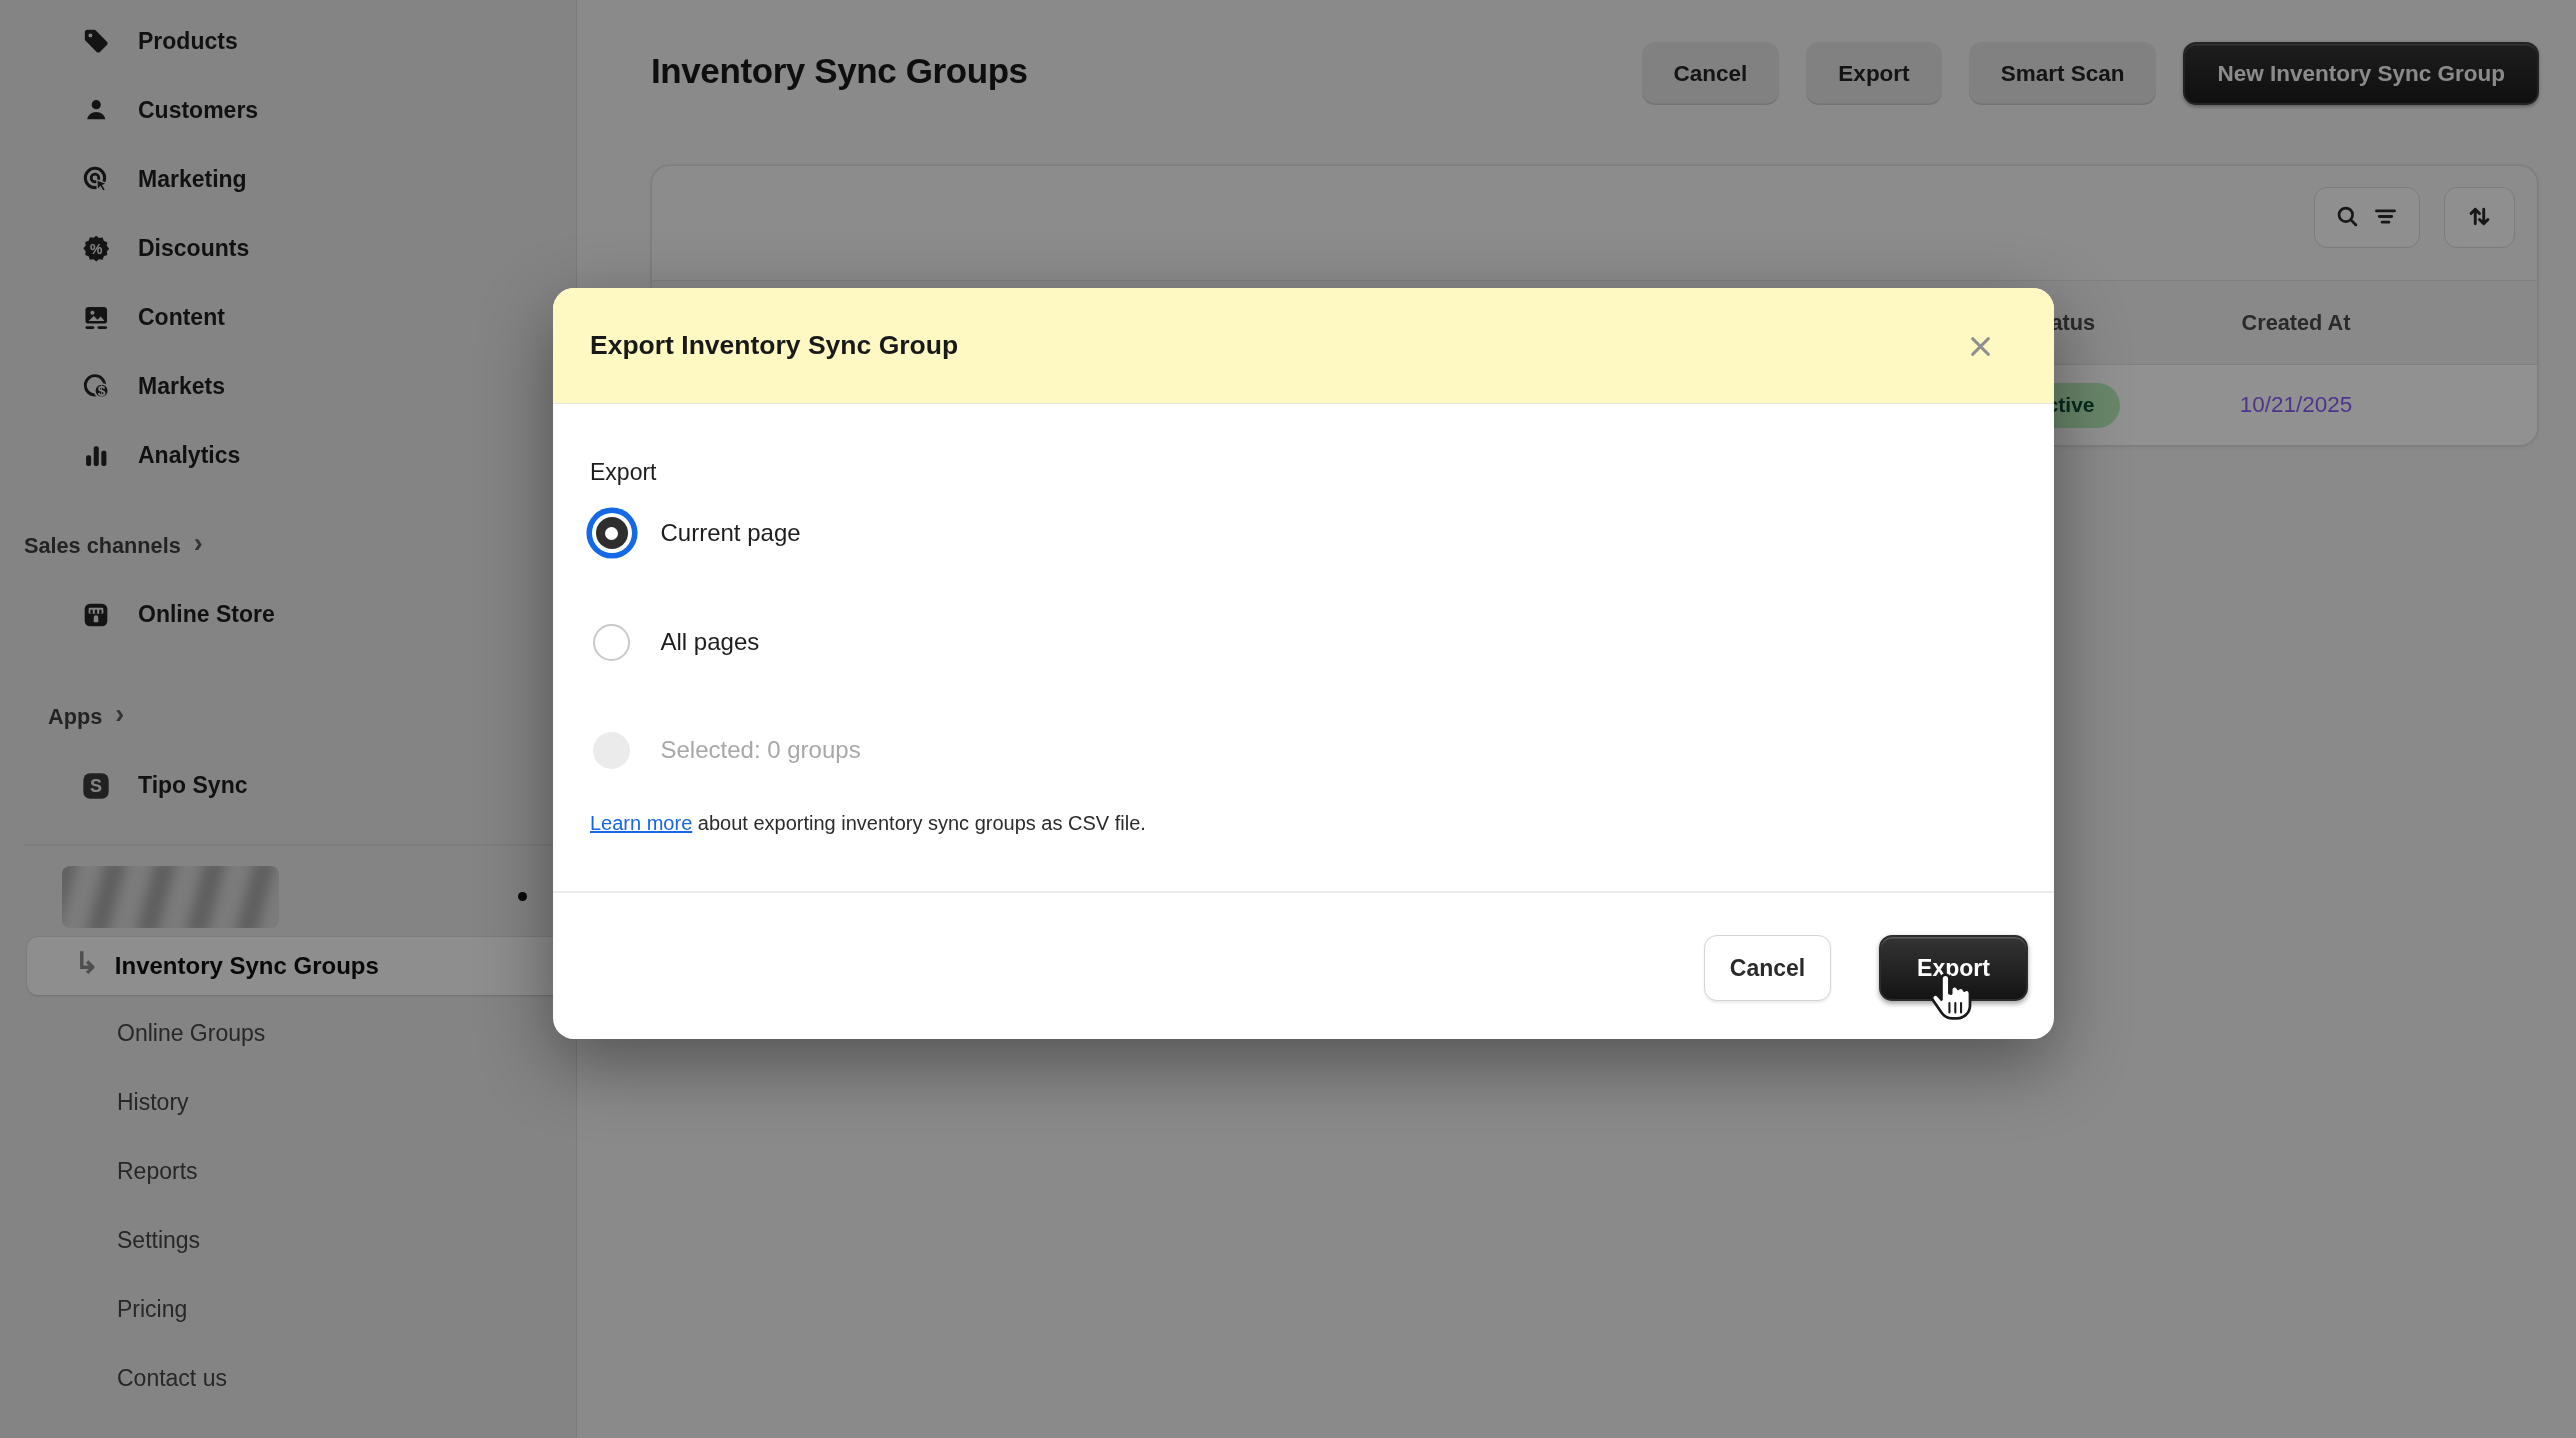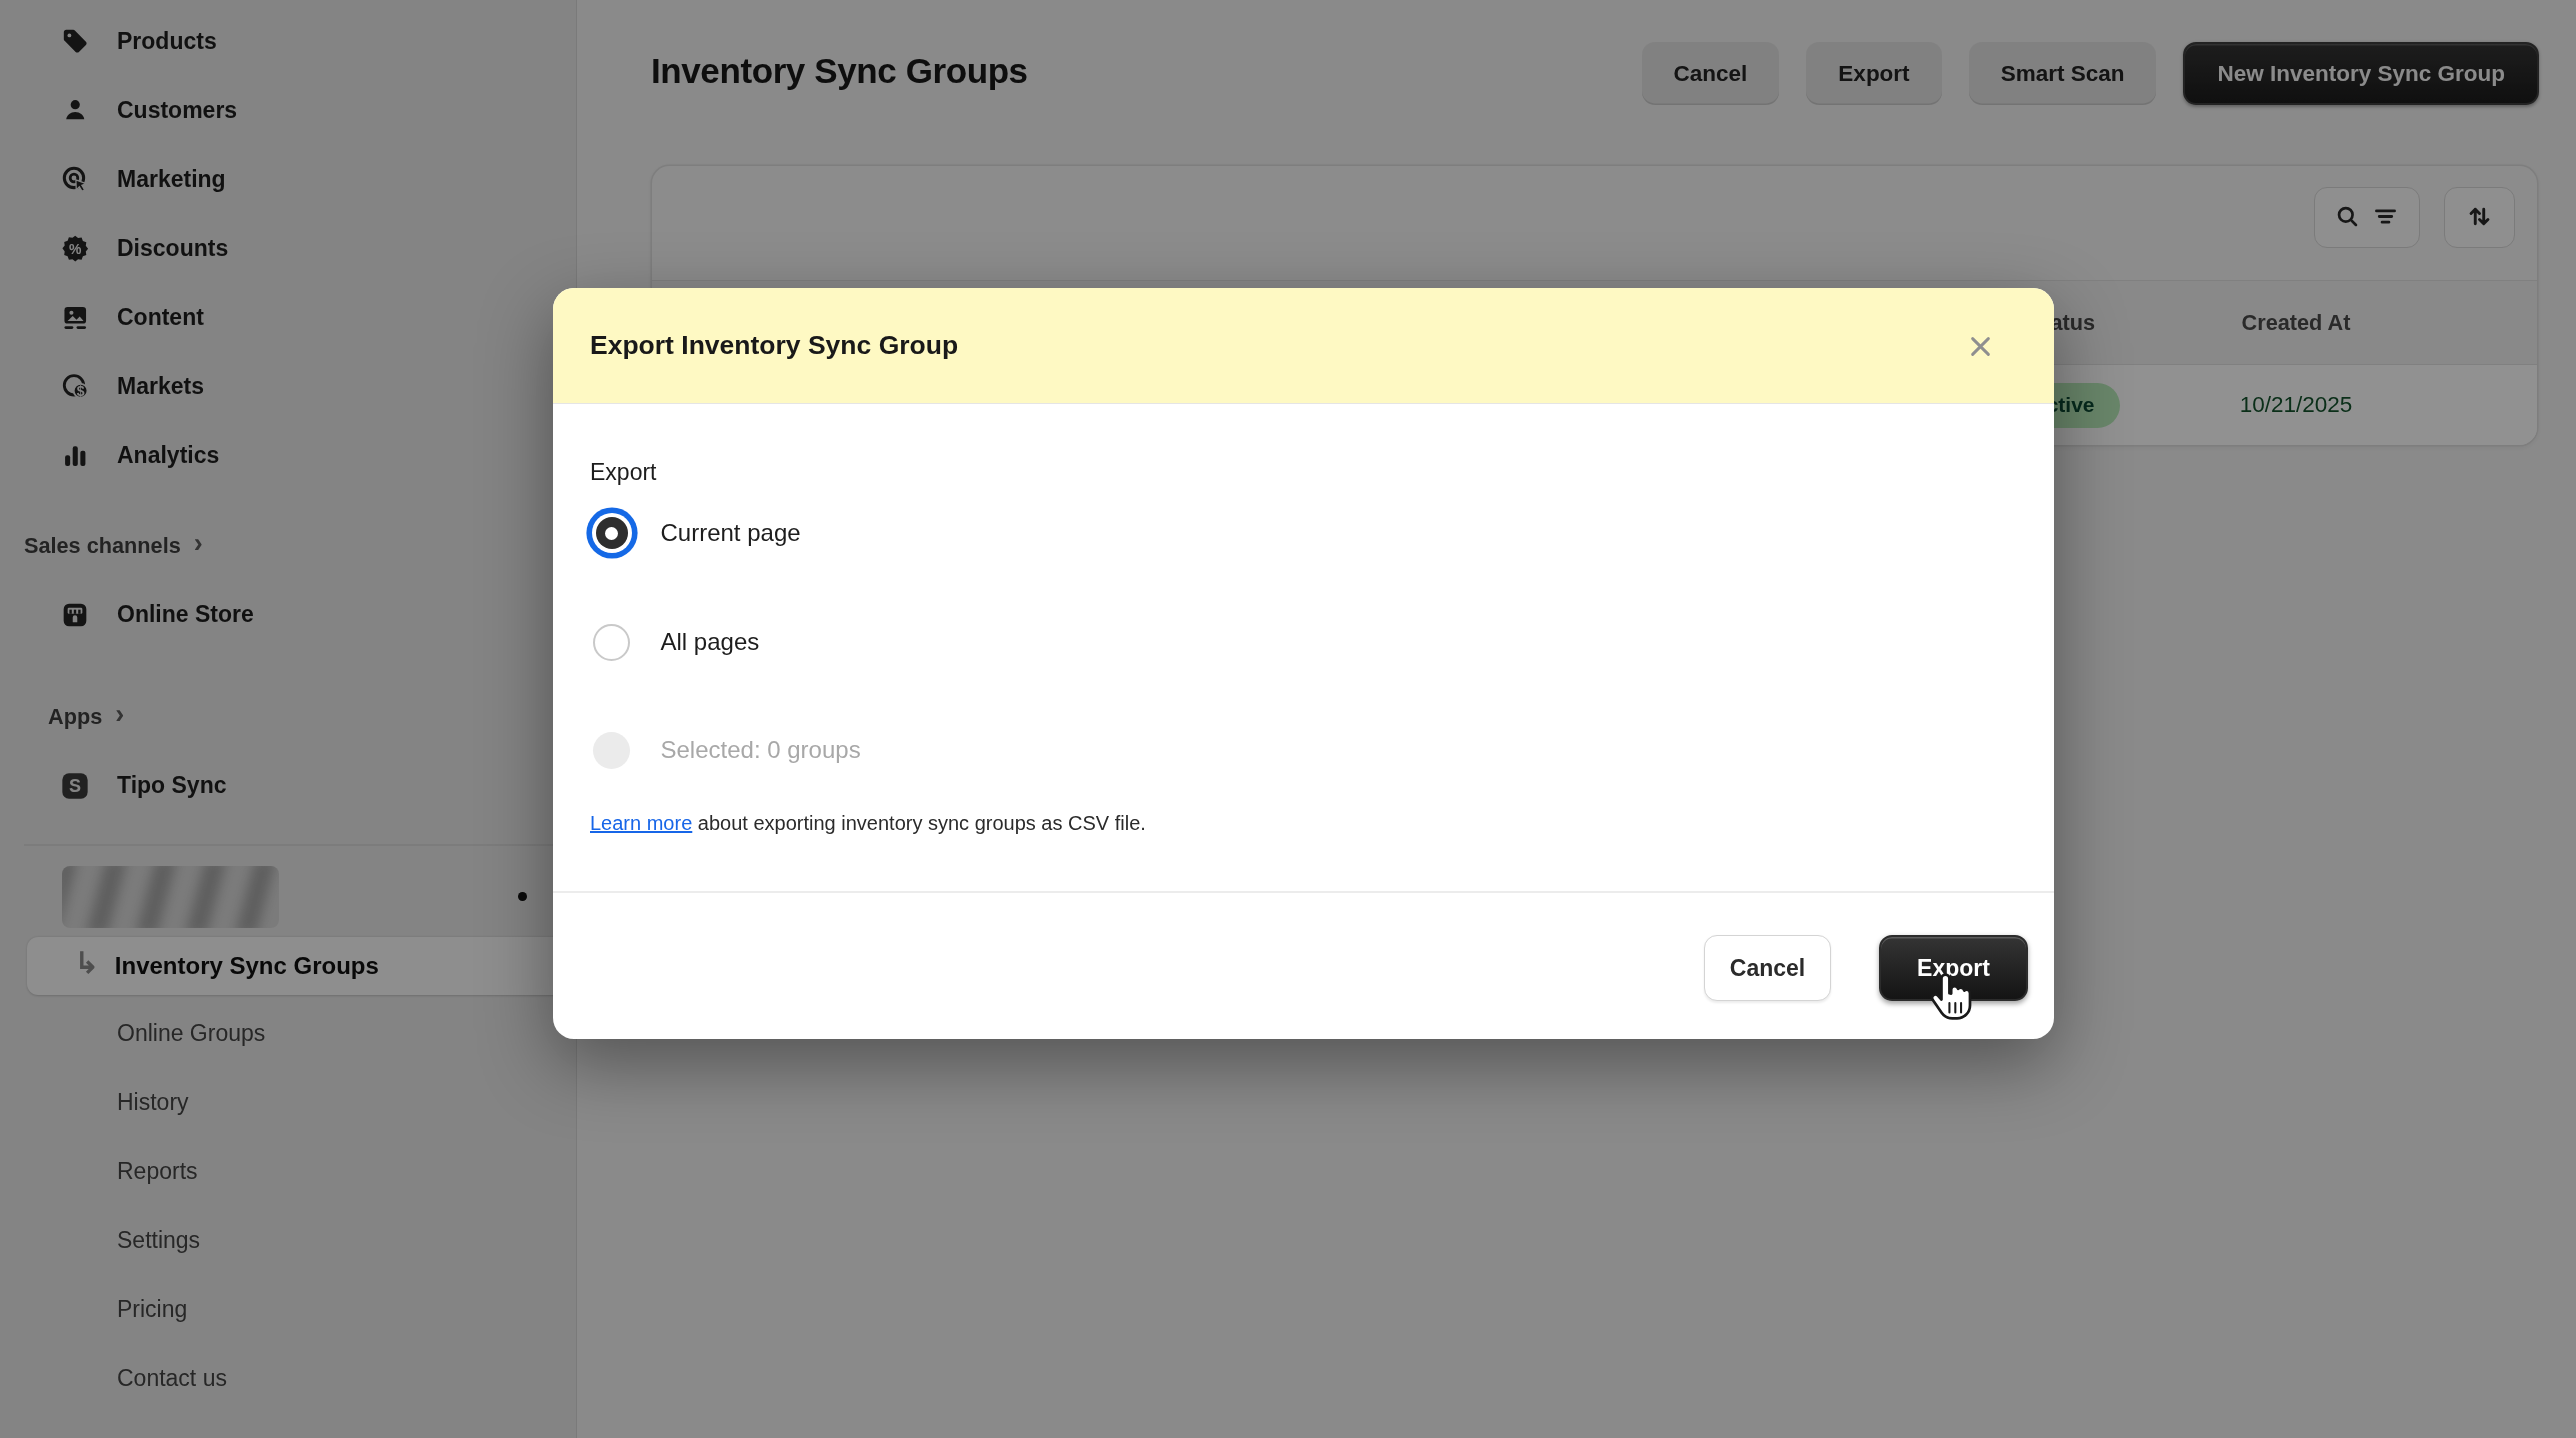"Products" .nav-item { padding-left: 59px -> 80px }
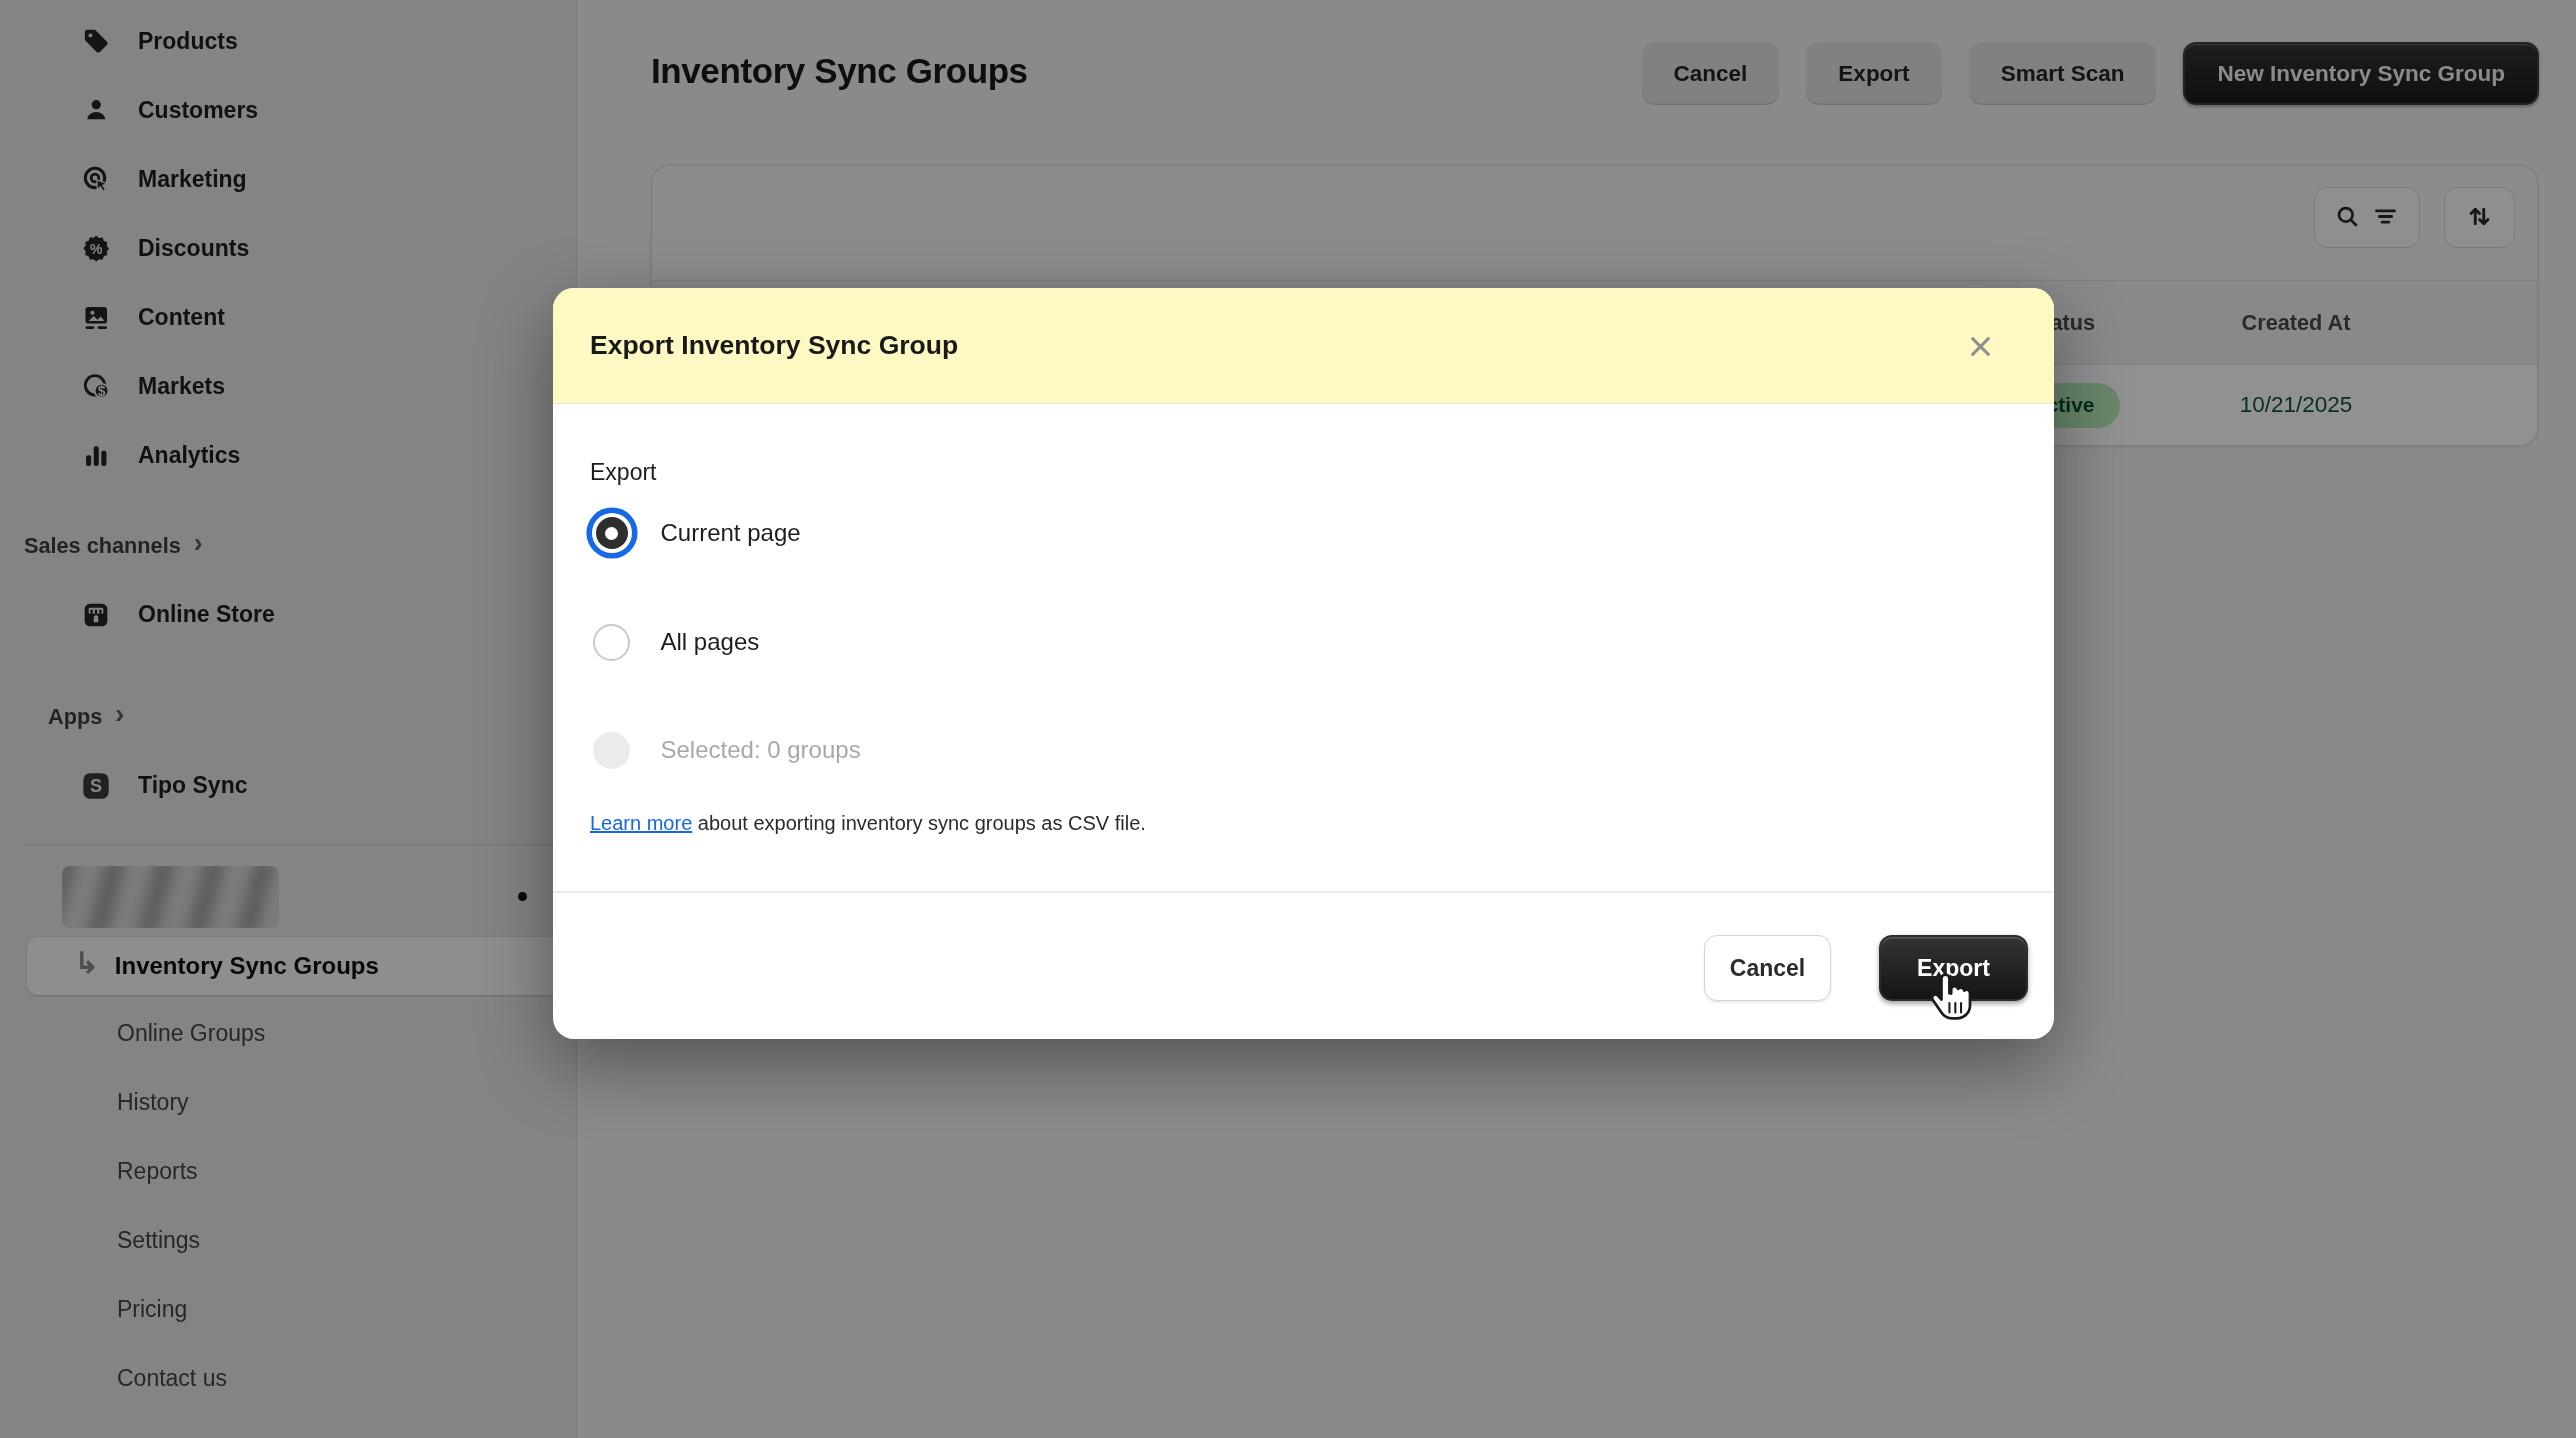"10/21/2025" .cell-date { color: #14532d -> #8b5cf6 }
